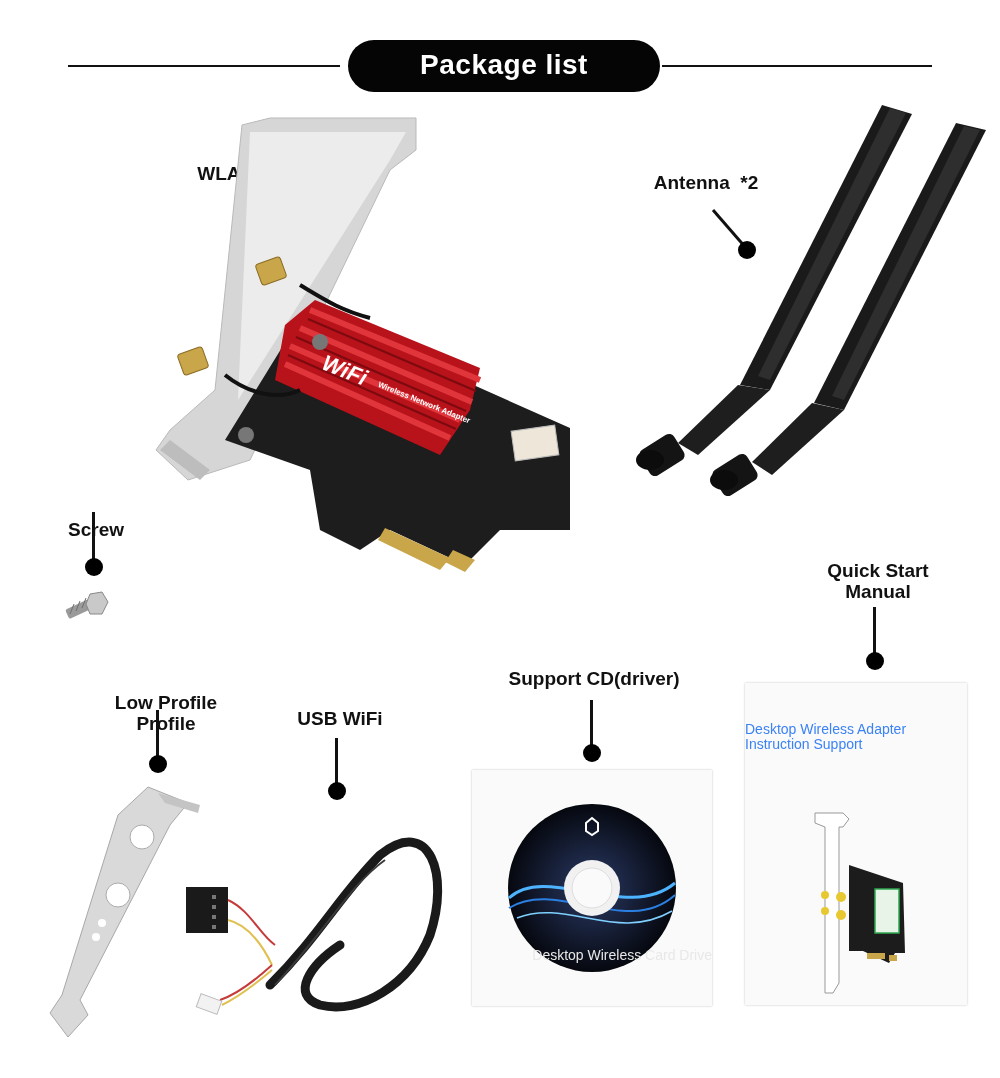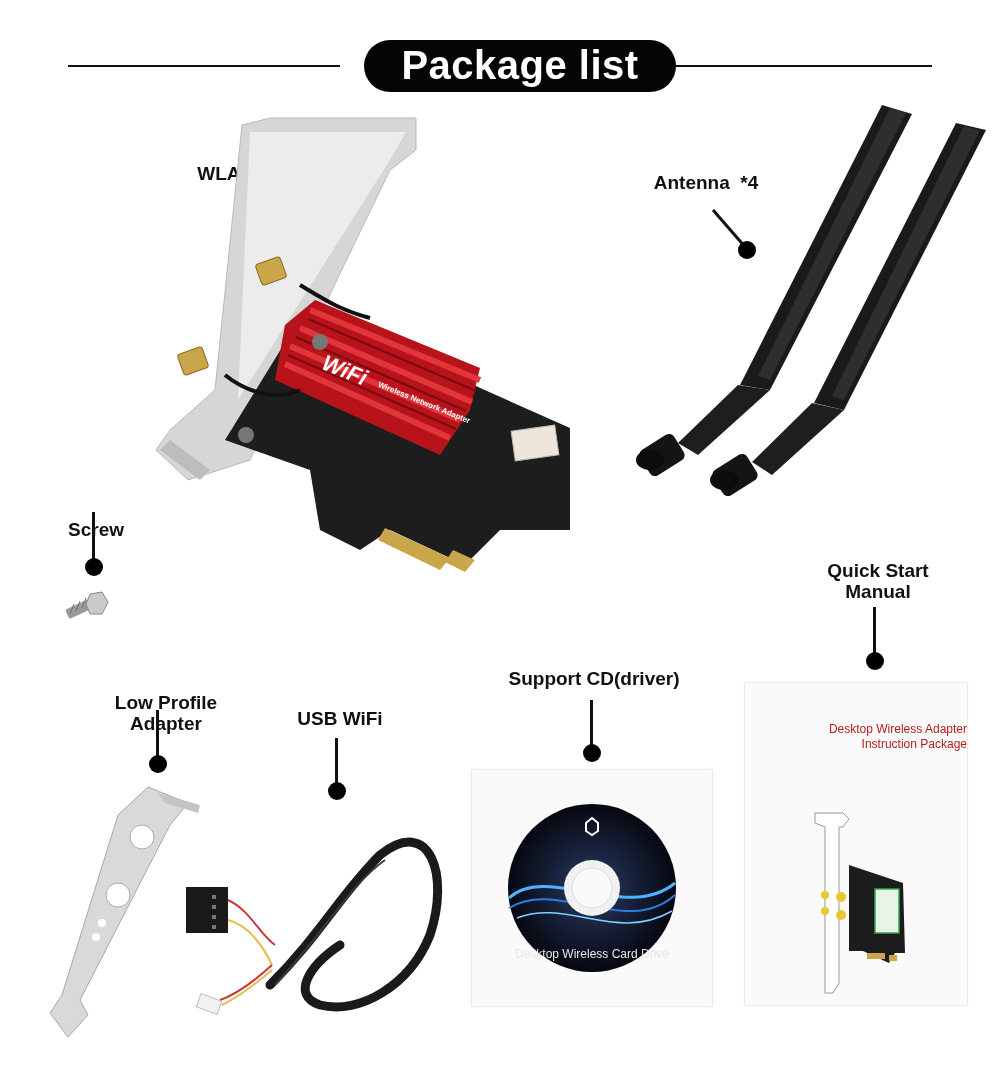"Package list" .title-pill { font-size: 40px -> 28px; left: 364px -> 348px }
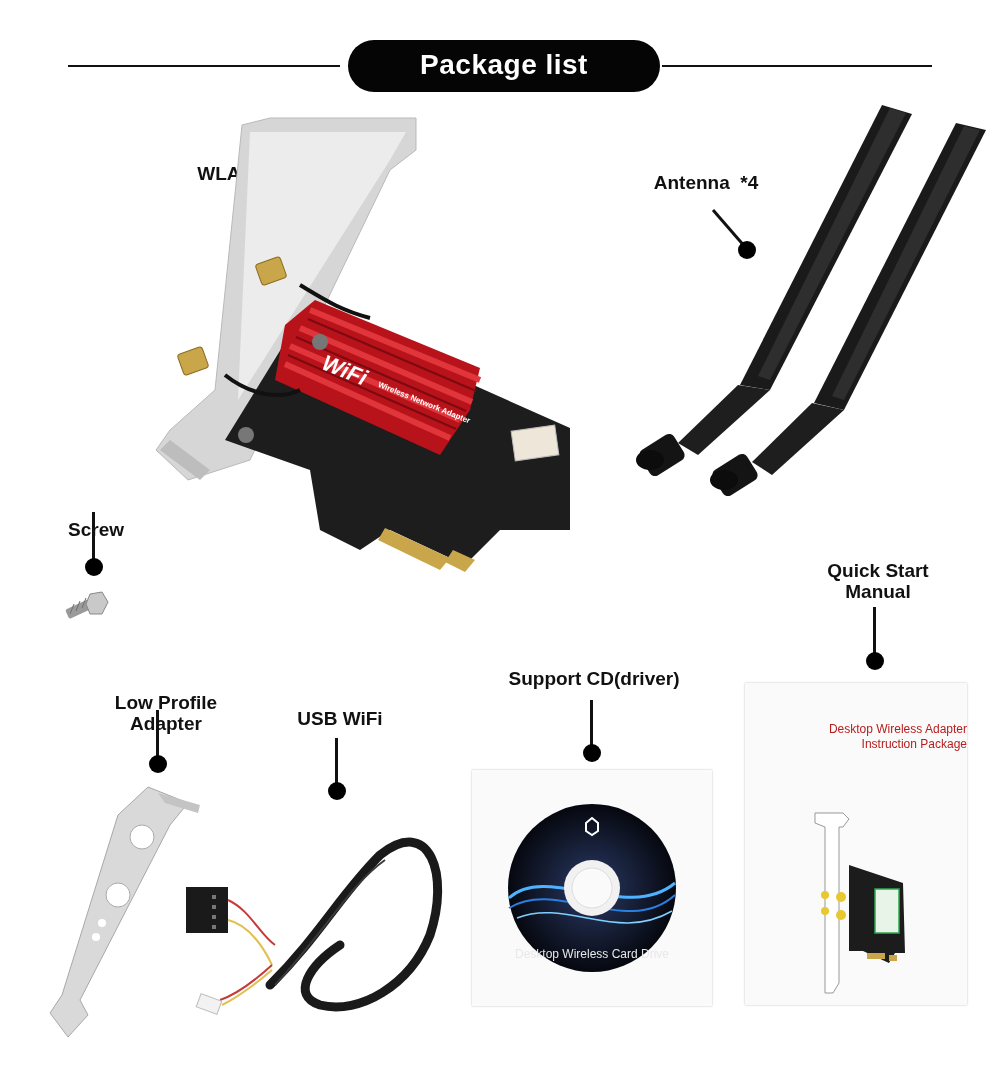"Antenna *4" div.label { text: 4 -> 2 }
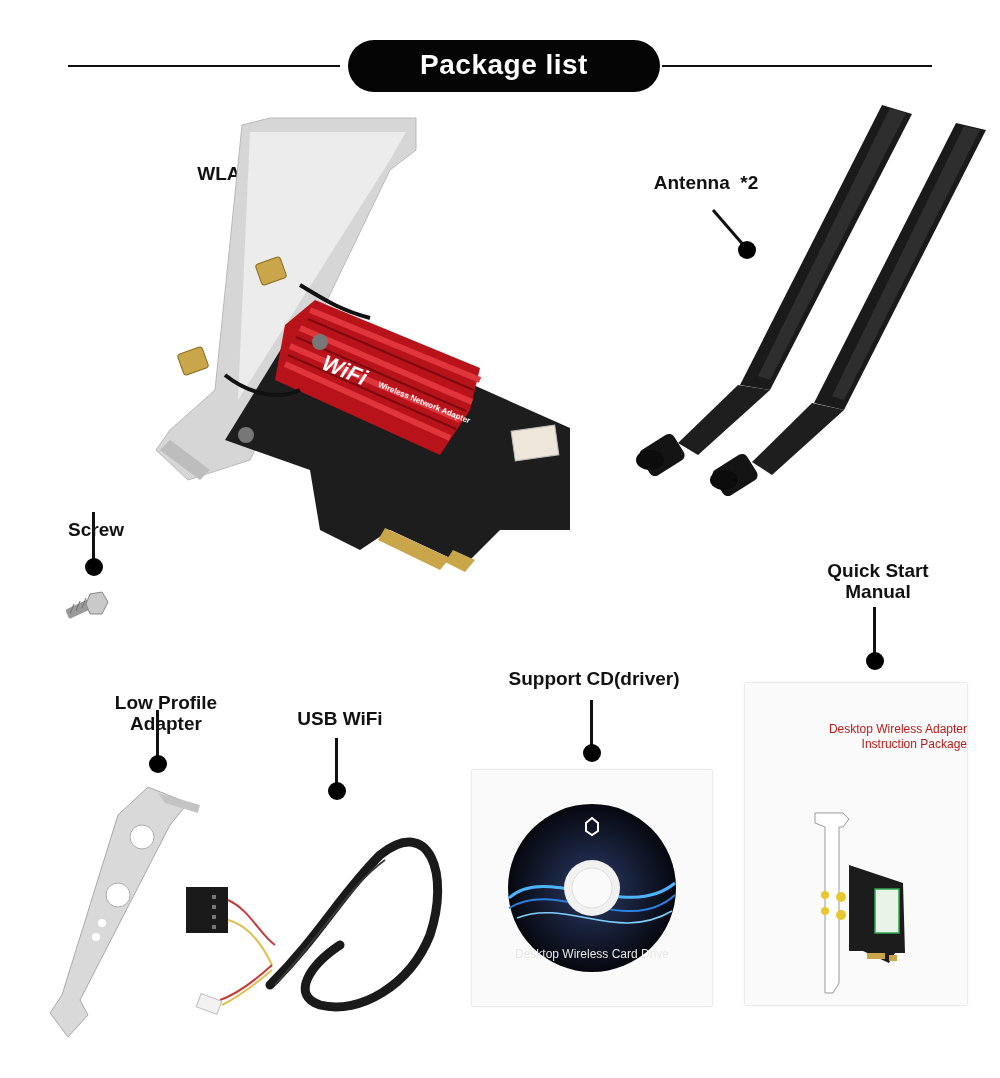"Adapter" div { text: Adapter -> Profile }
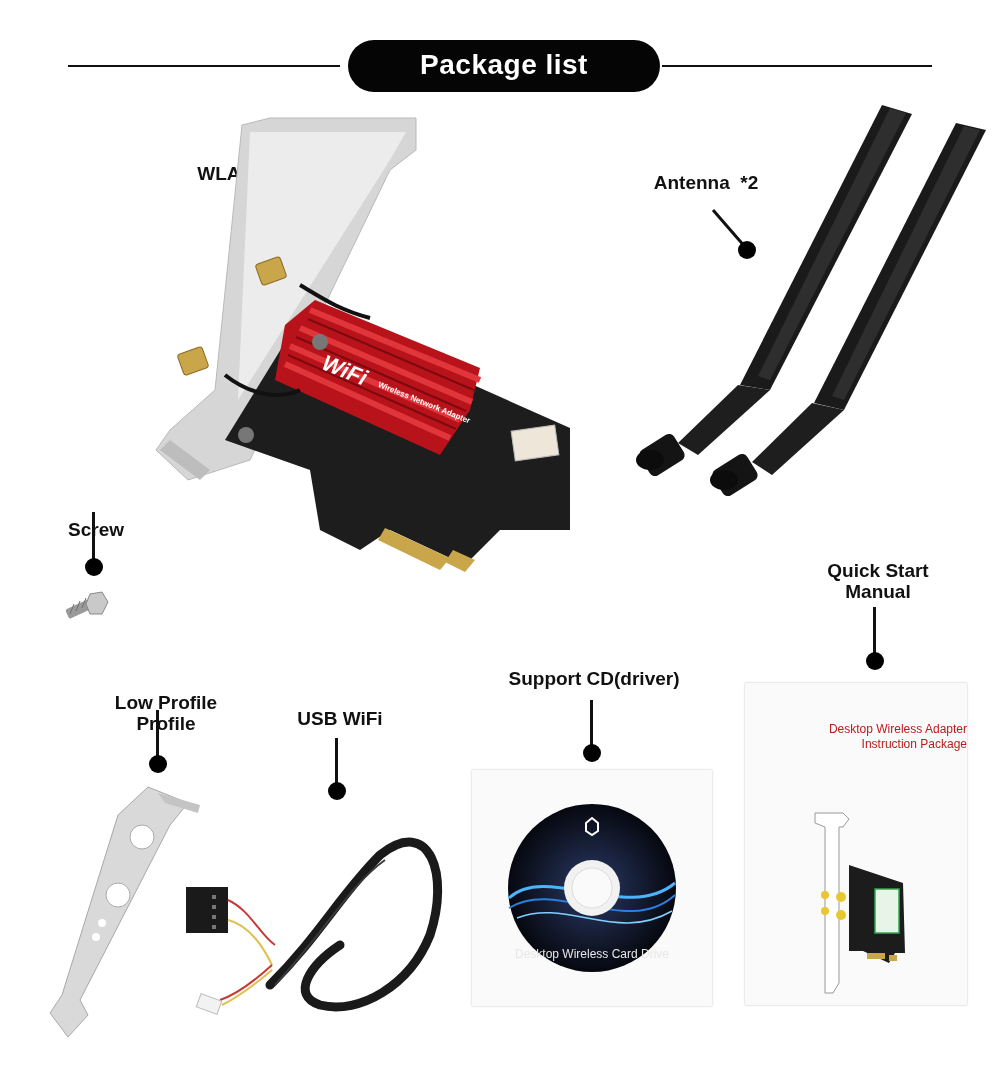"Desktop Wireless Adapter" .manual-text { color: #b91c1c -> #3b82f6; font-size: 12px -> 14px; text-align: right -> left }
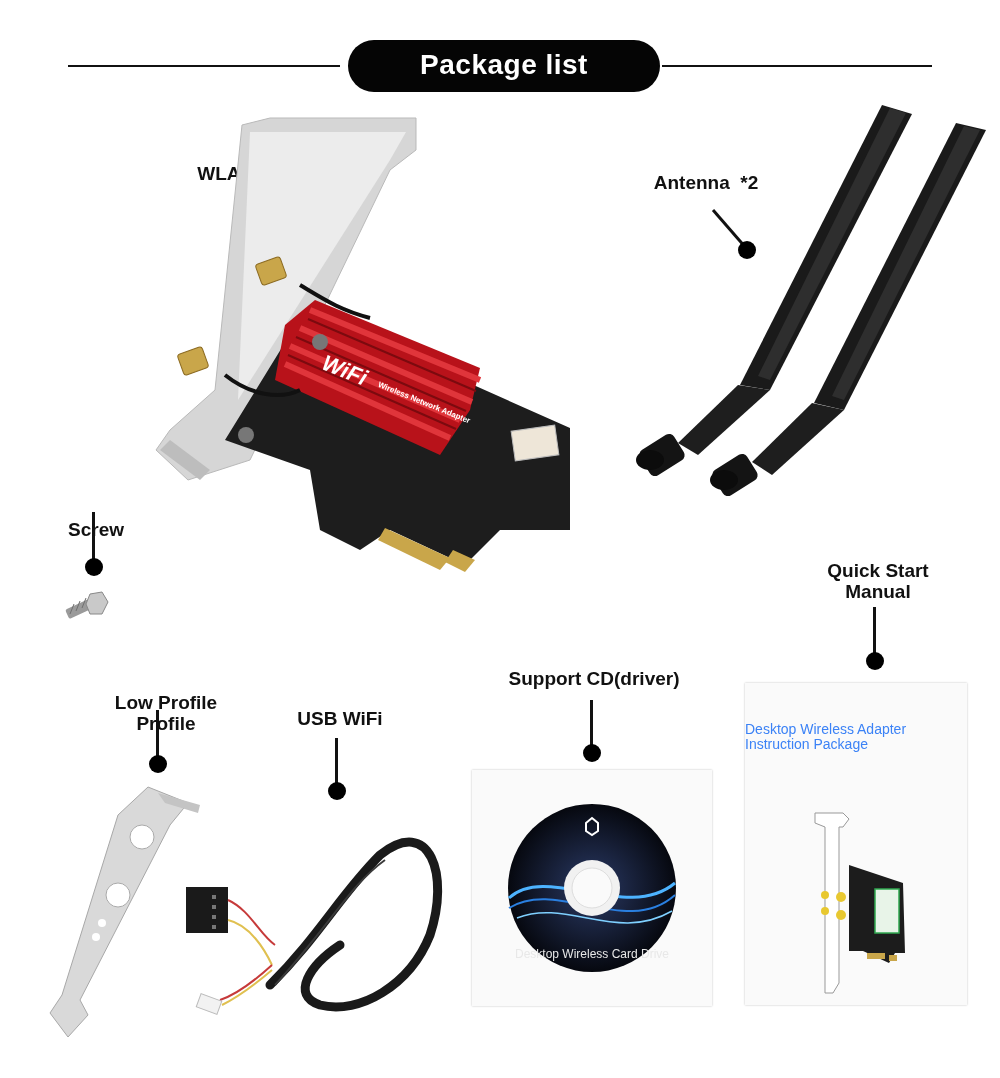"Instruction Package" div.manual-text { text: Package -> Support }
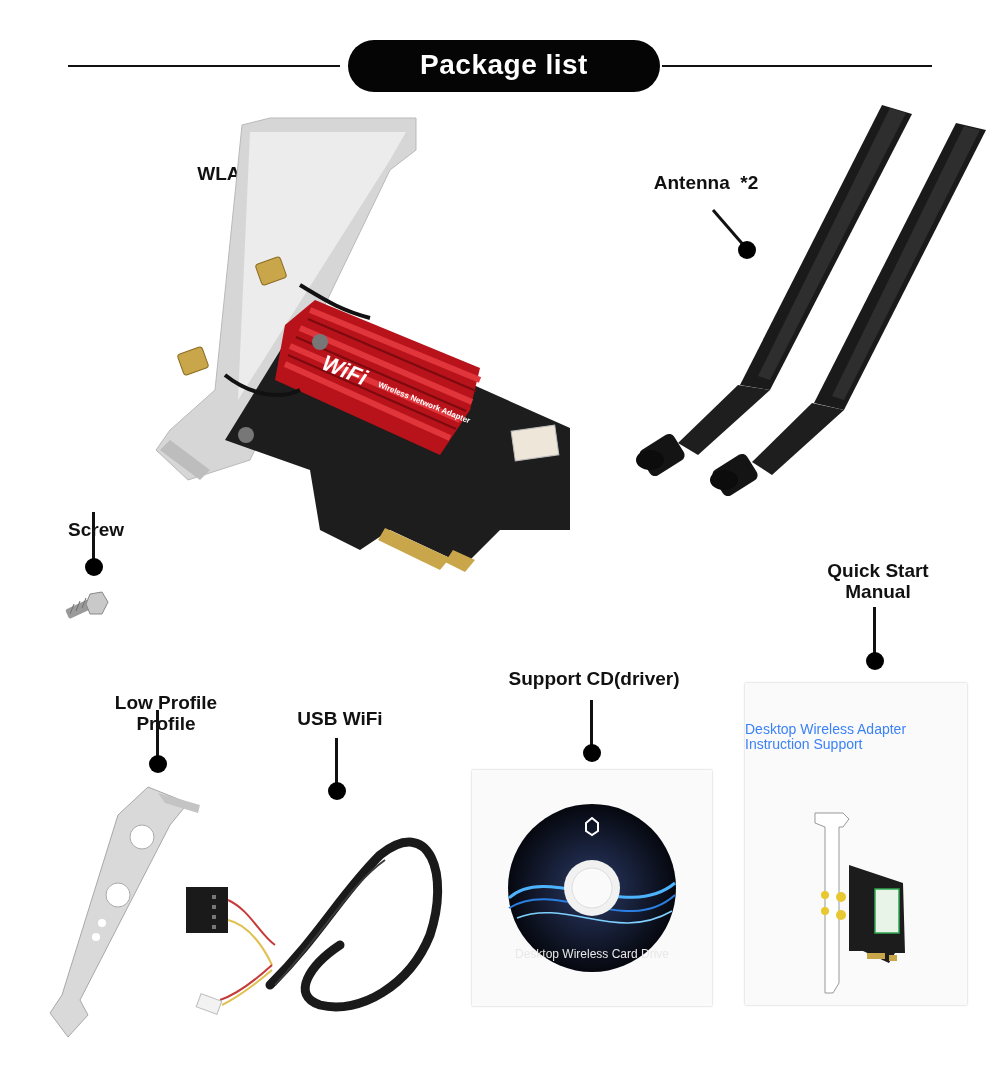"Desktop Wireless Card Drive" .cd-text { font-size: 12px -> 14px; text-align: center -> right }
